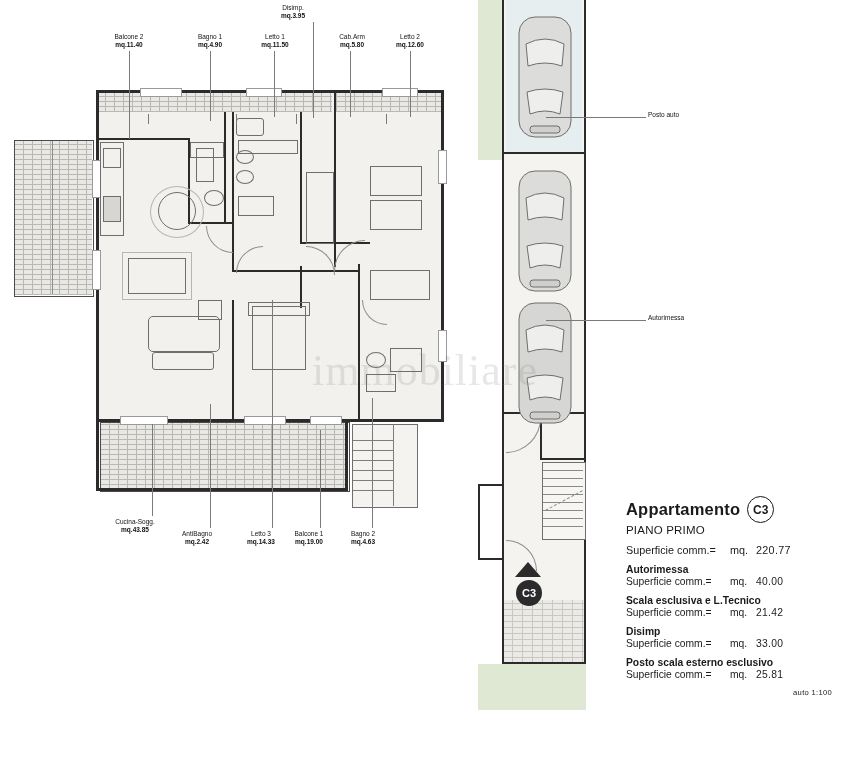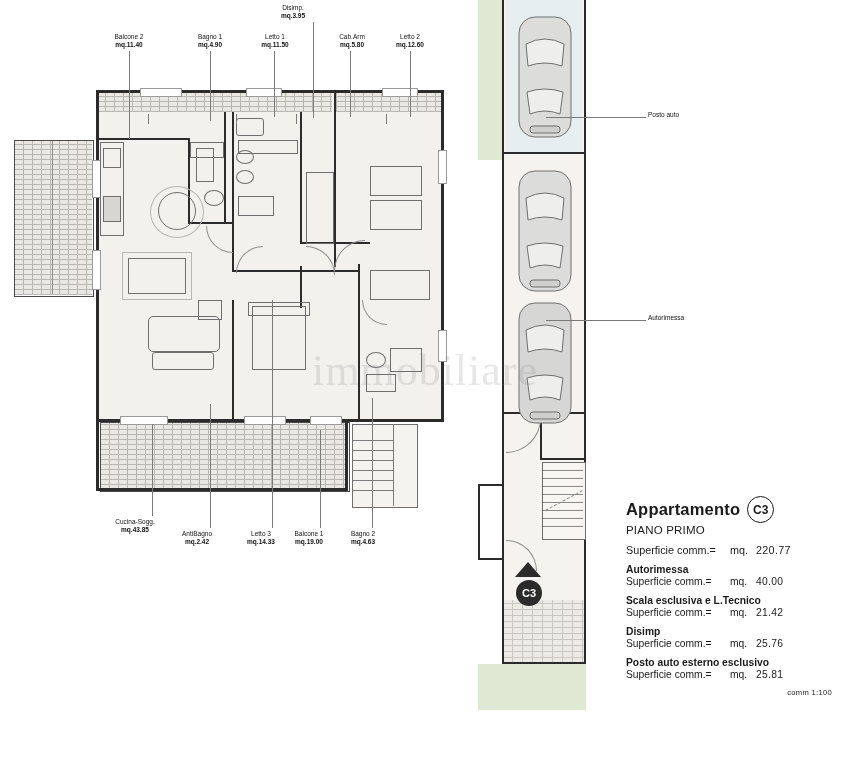"25.76" span.n { text: 25.76 -> 33.00 }
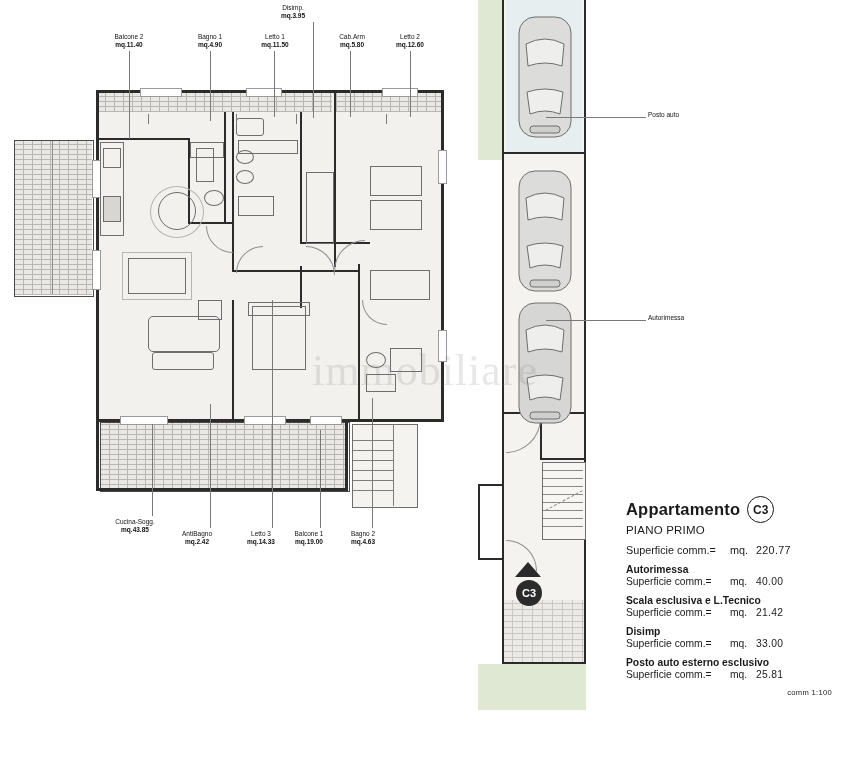"Posto auto esterno esclusivo" div.h { text: auto -> scala }
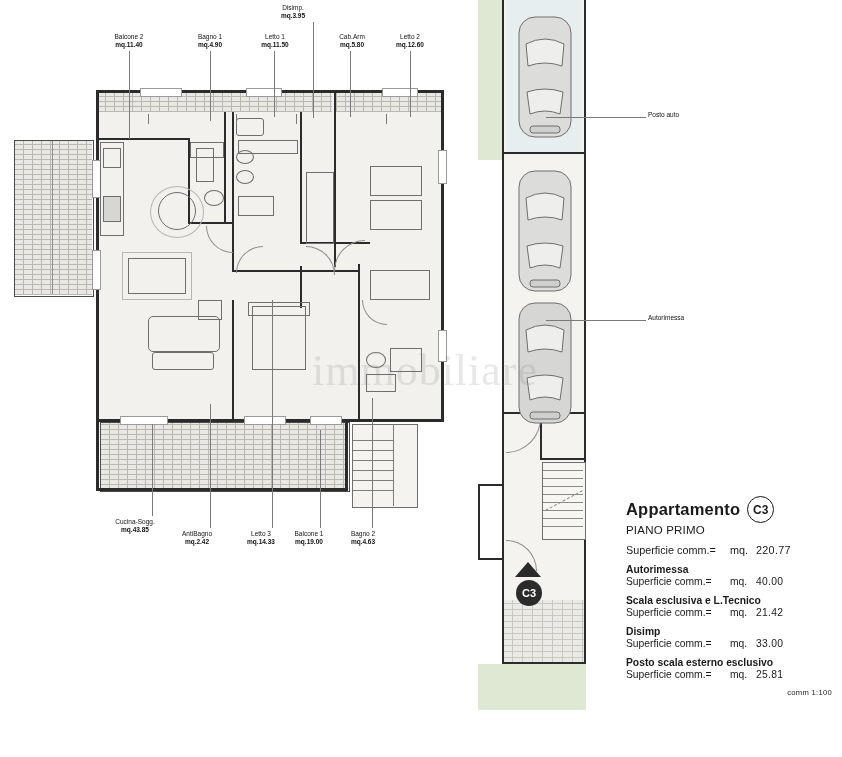"comm 1:100" div.scala { text: comm -> auto }
